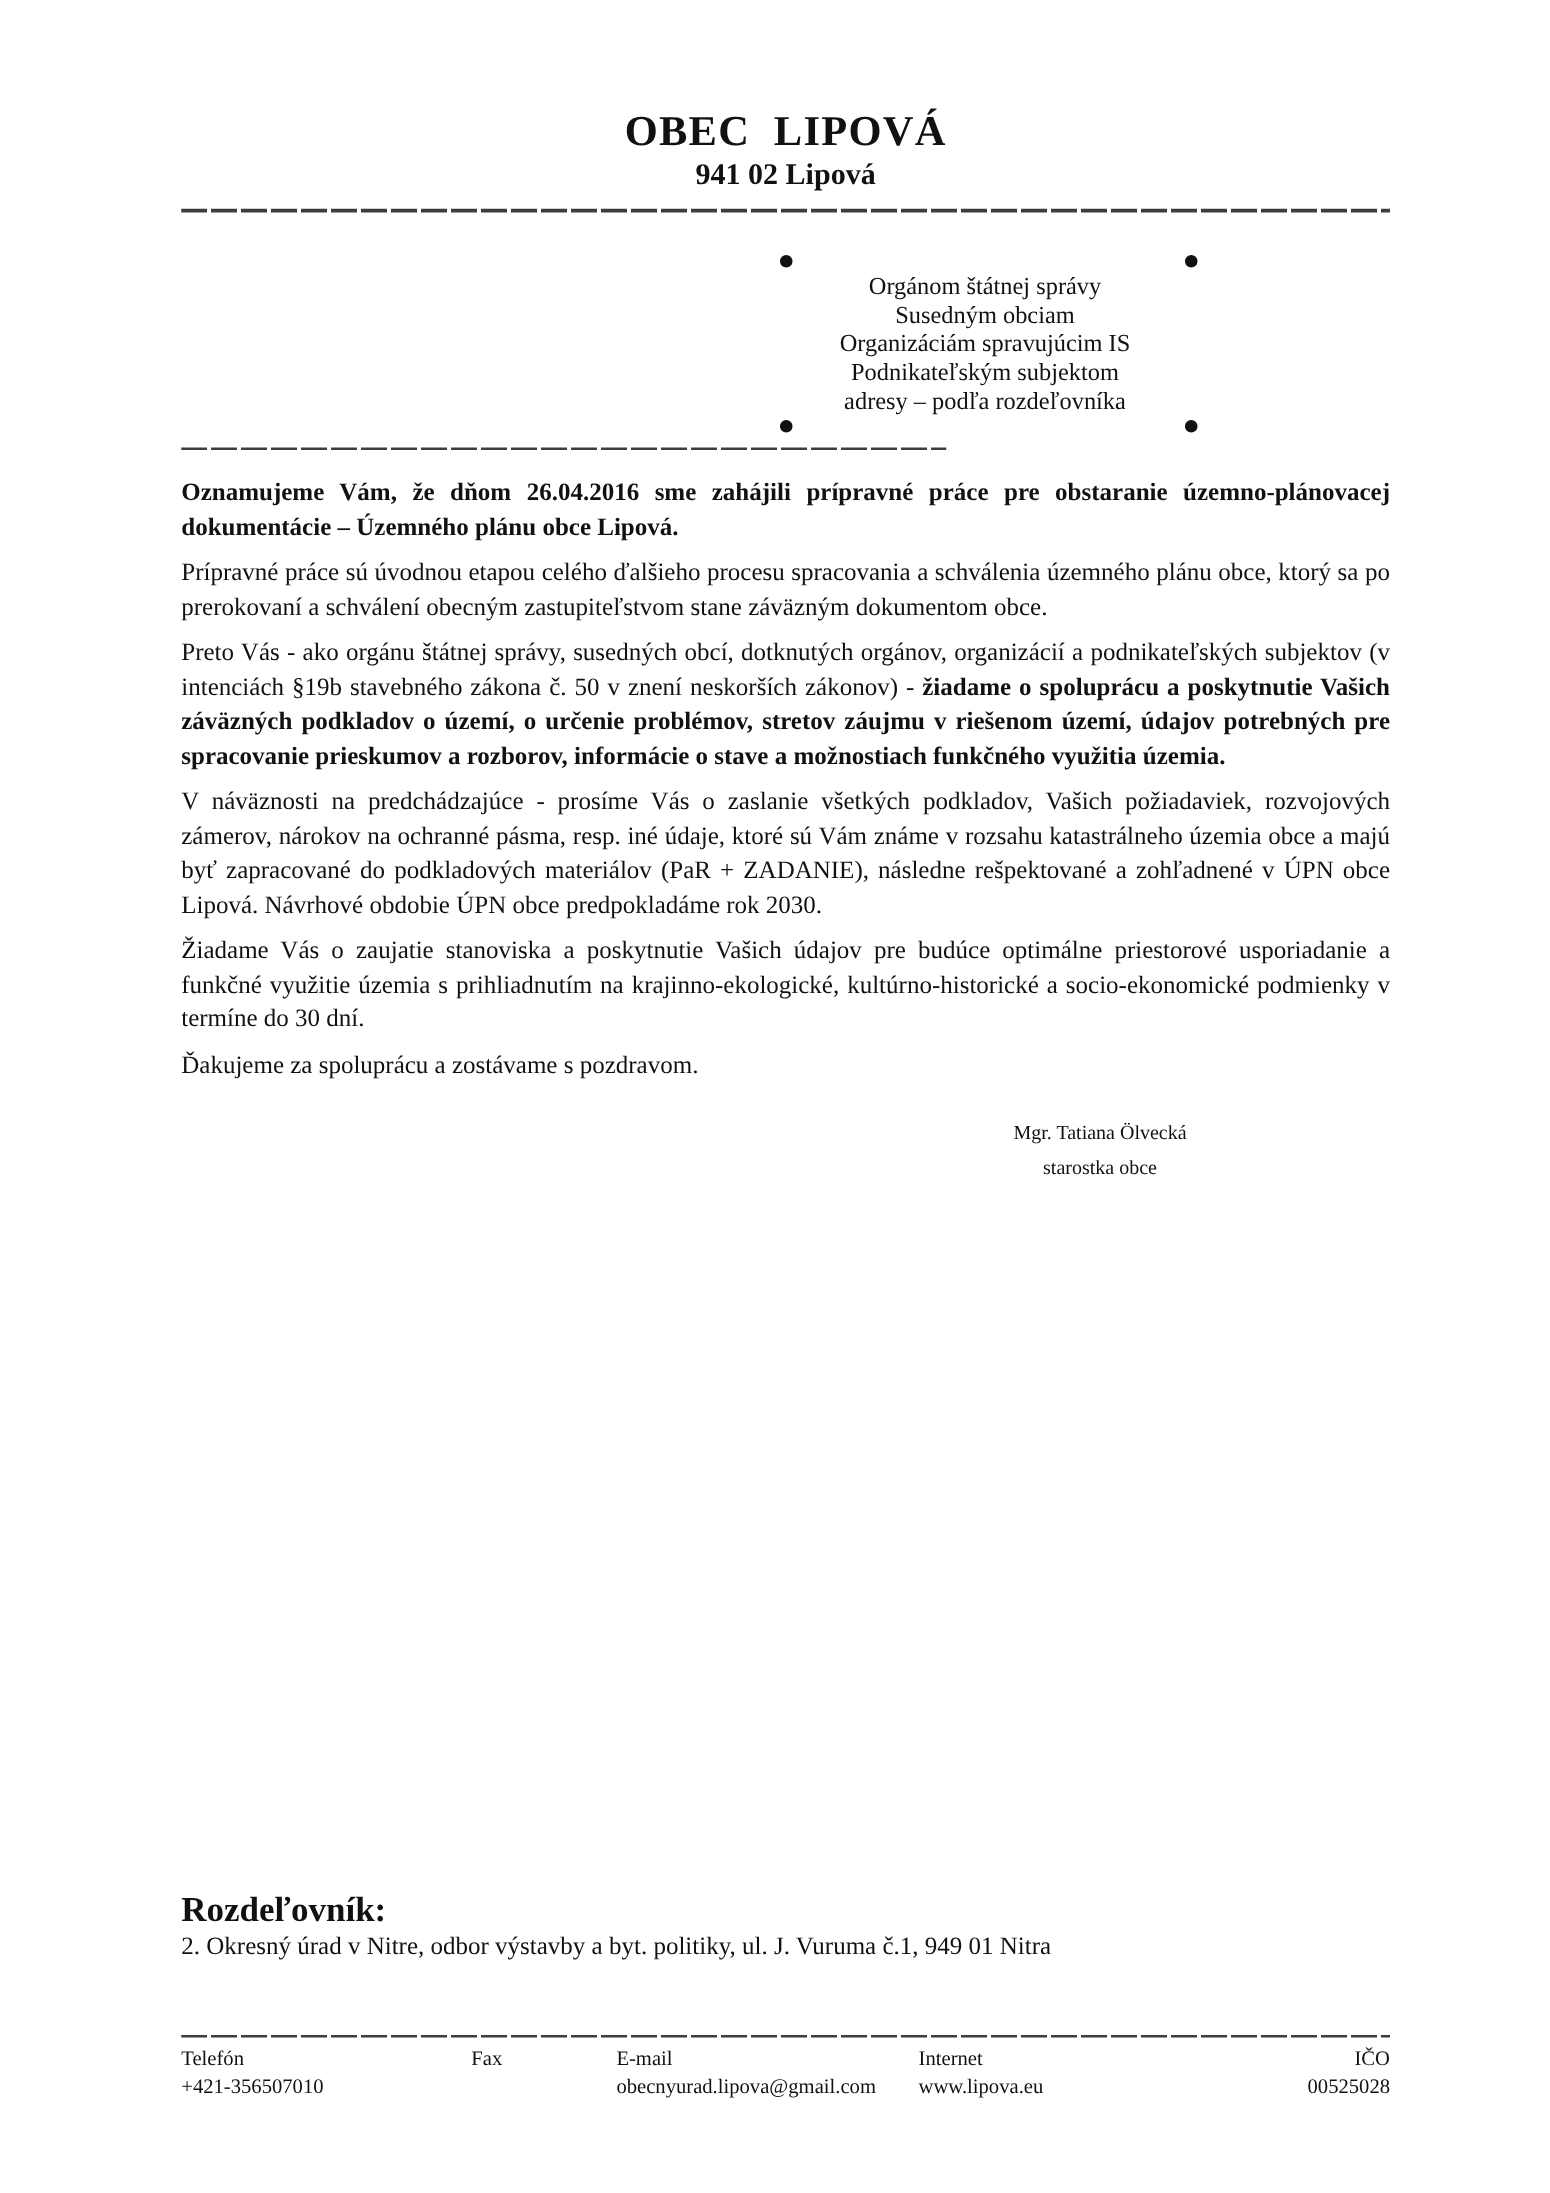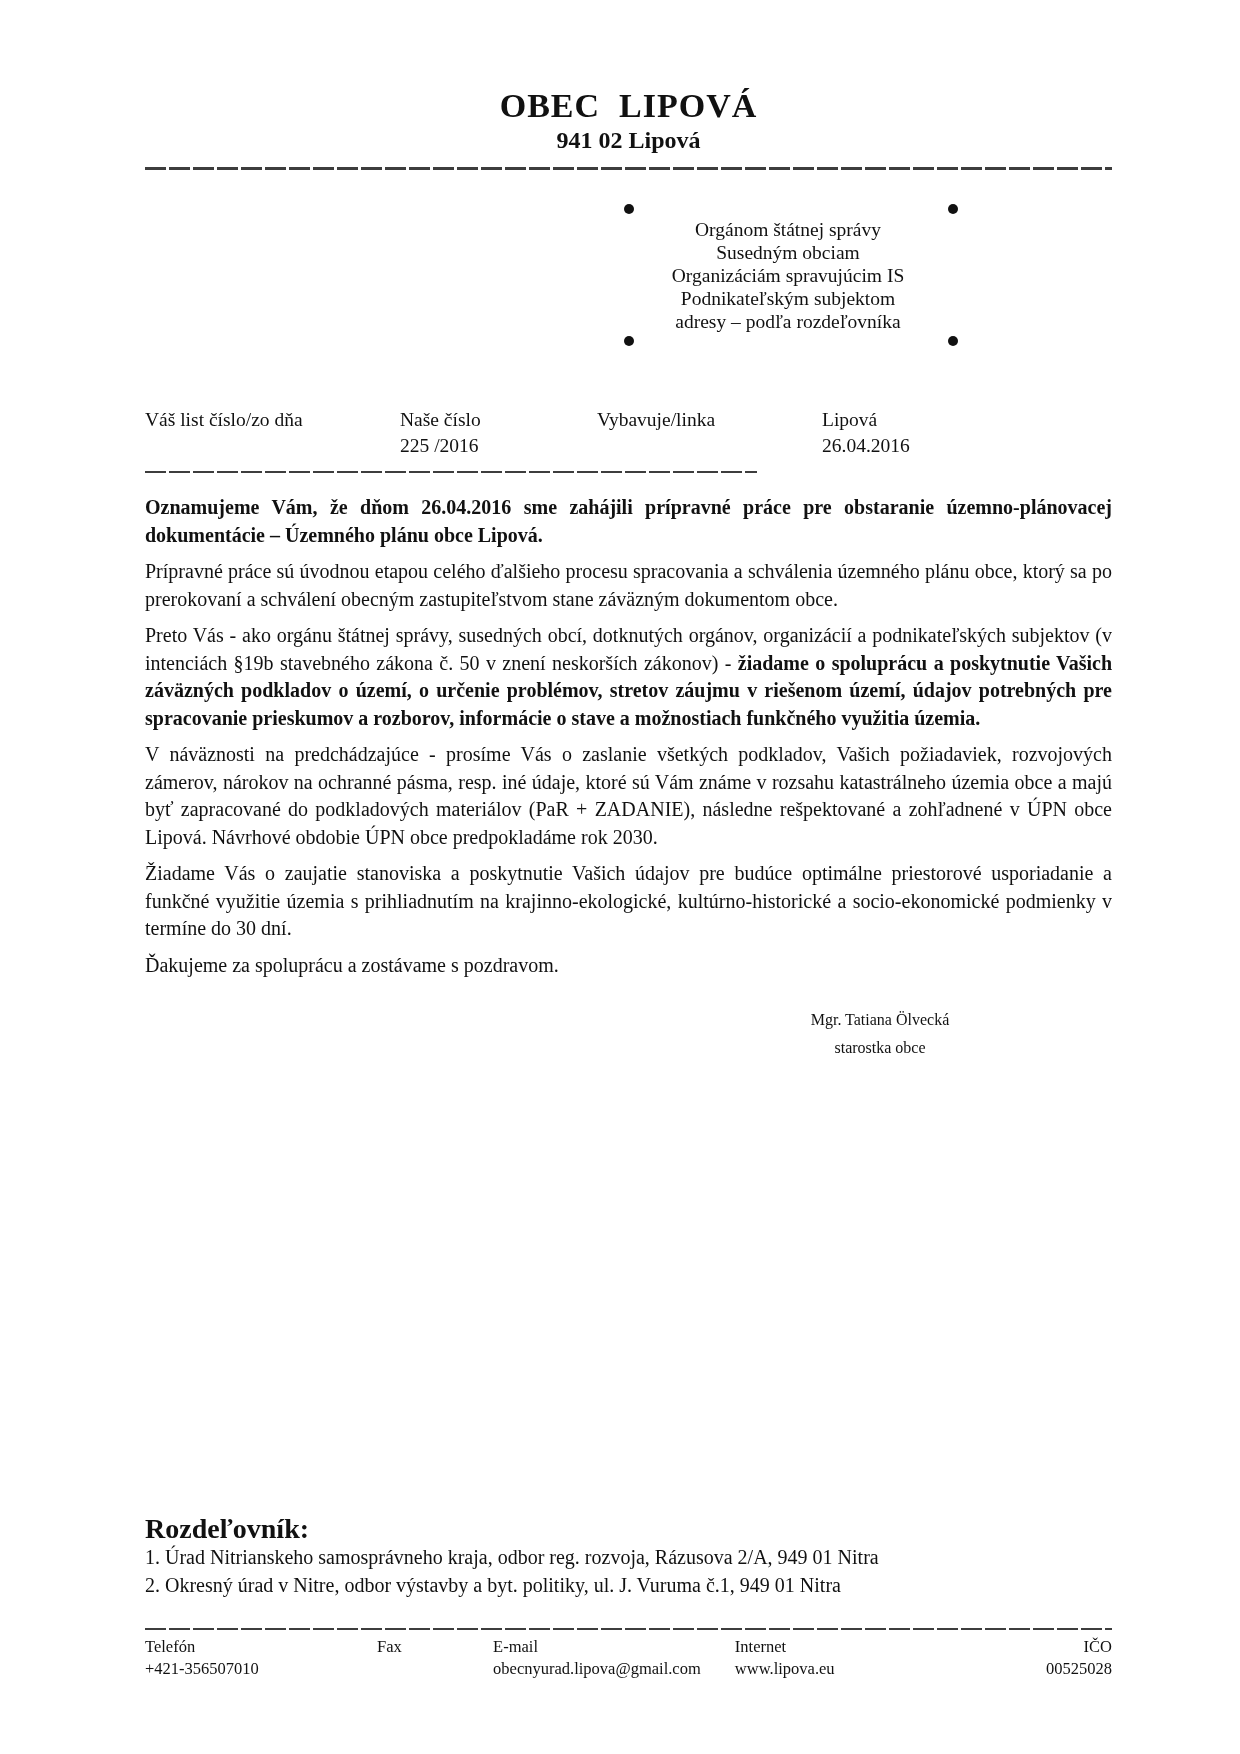"Váš list číslo/zo dňa" div.ref-row { html: <div> <div> <div>Váš list číslo/zo dňa</div> </div> <div> <div>Naše číslo</div> <div>225 /2016</div> </div> <div> <div>Vybavuje/linka</div> </div> <div> <div>Lipová</div> <div>26.04.2016</div> </div> </div> -> none }
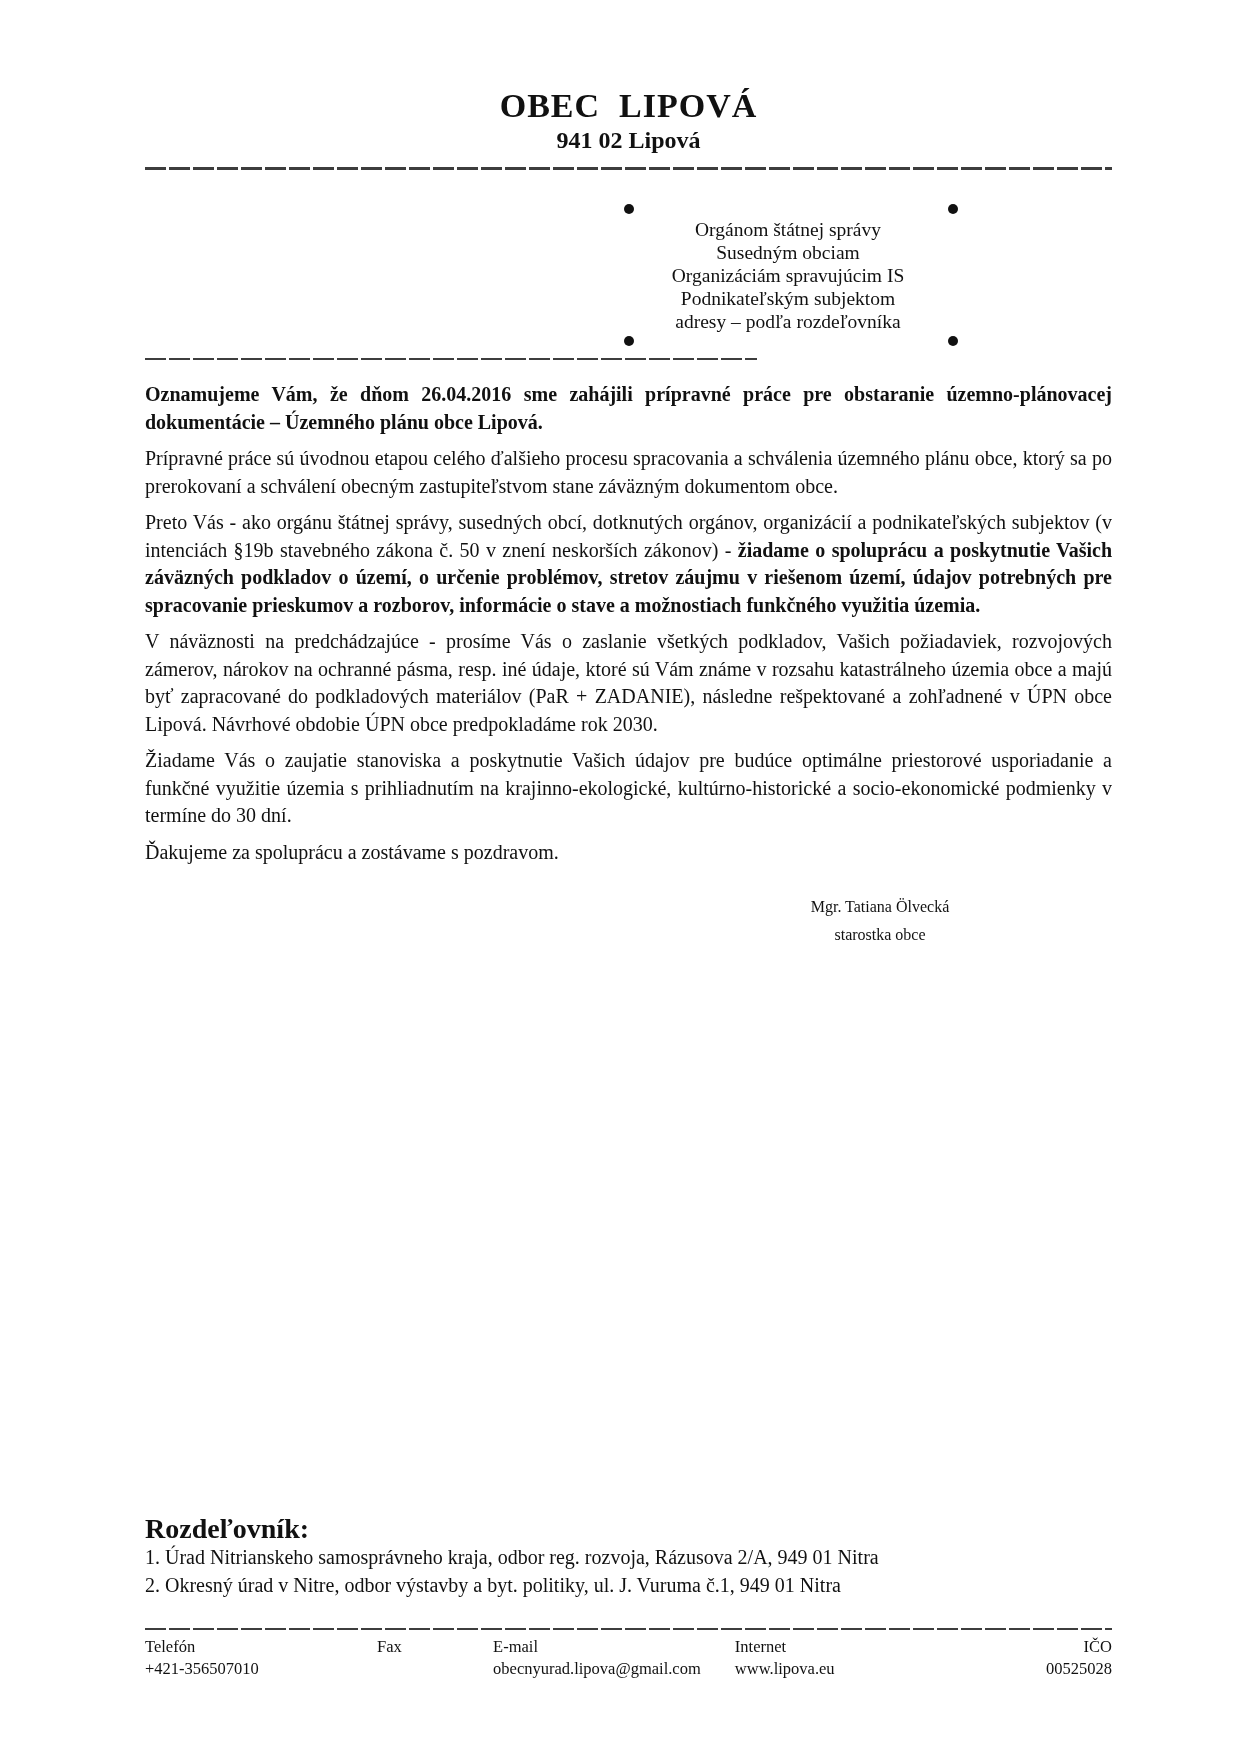"1. Úrad Nitrianskeho samosprávneho" div.dist-item { html: <div>1. Úrad Nitrianskeho samosprávneho kraja, odbor reg. rozvoja, Rázusova 2/A, 949 01 Nitra</div> -> none }
